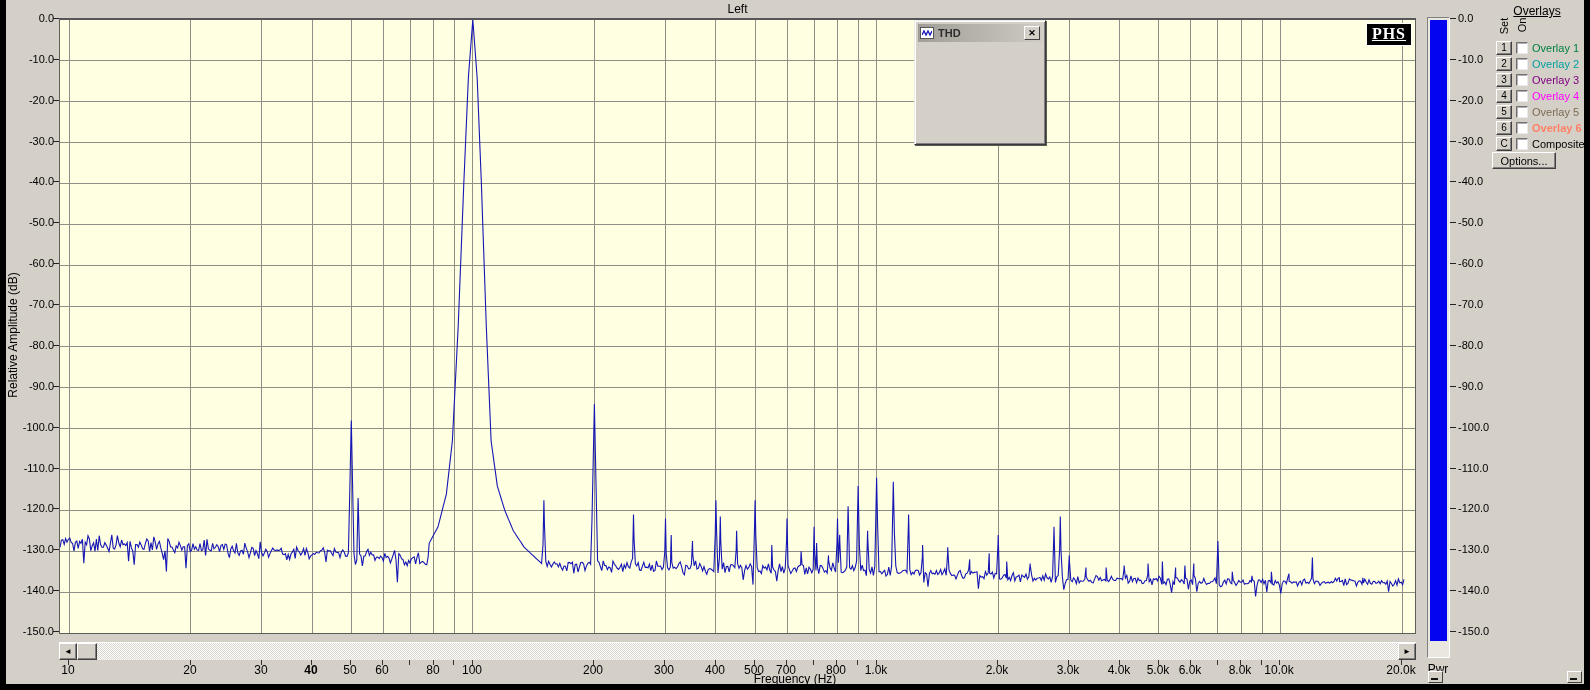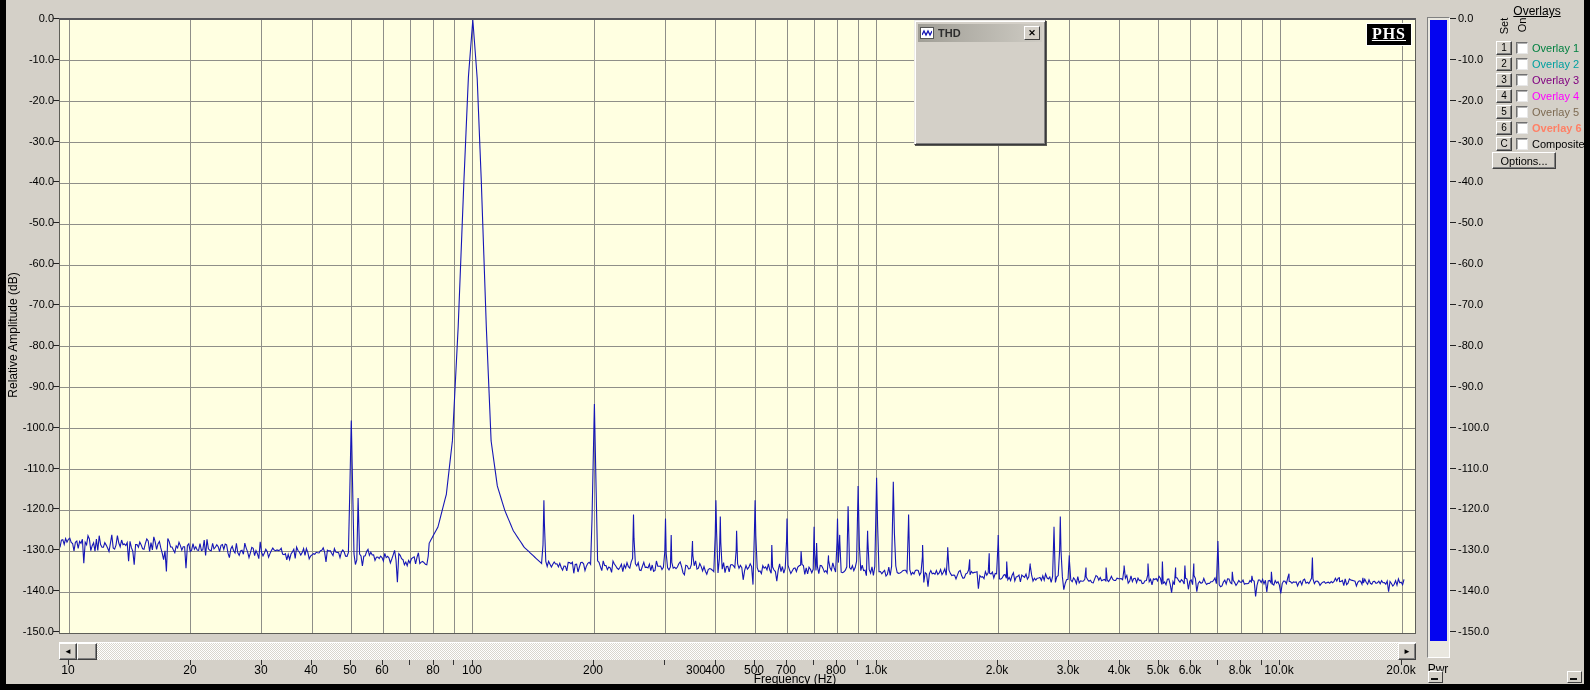"Left" div.top-title { html: none -> <div>Left</div> }
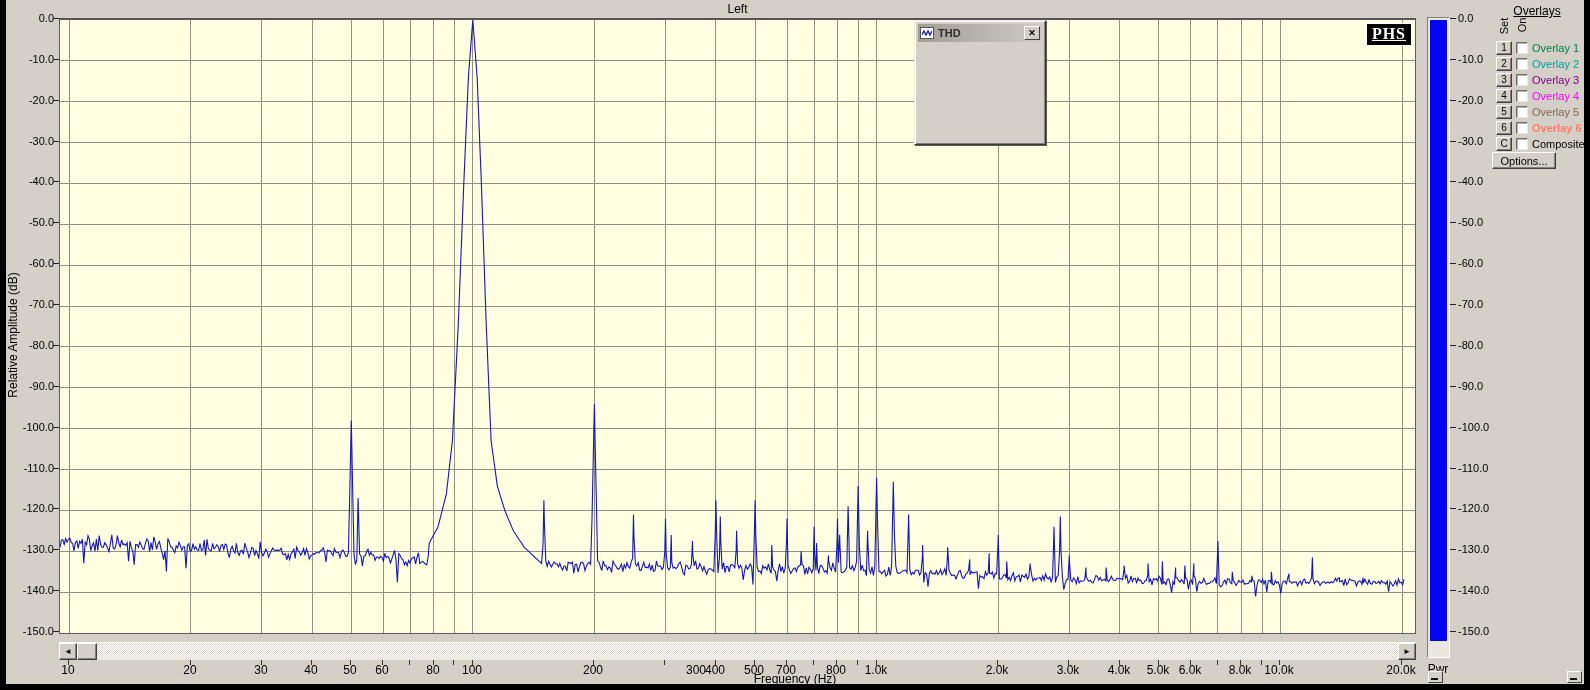"40" div.xtick-label { font-weight: none -> bold }
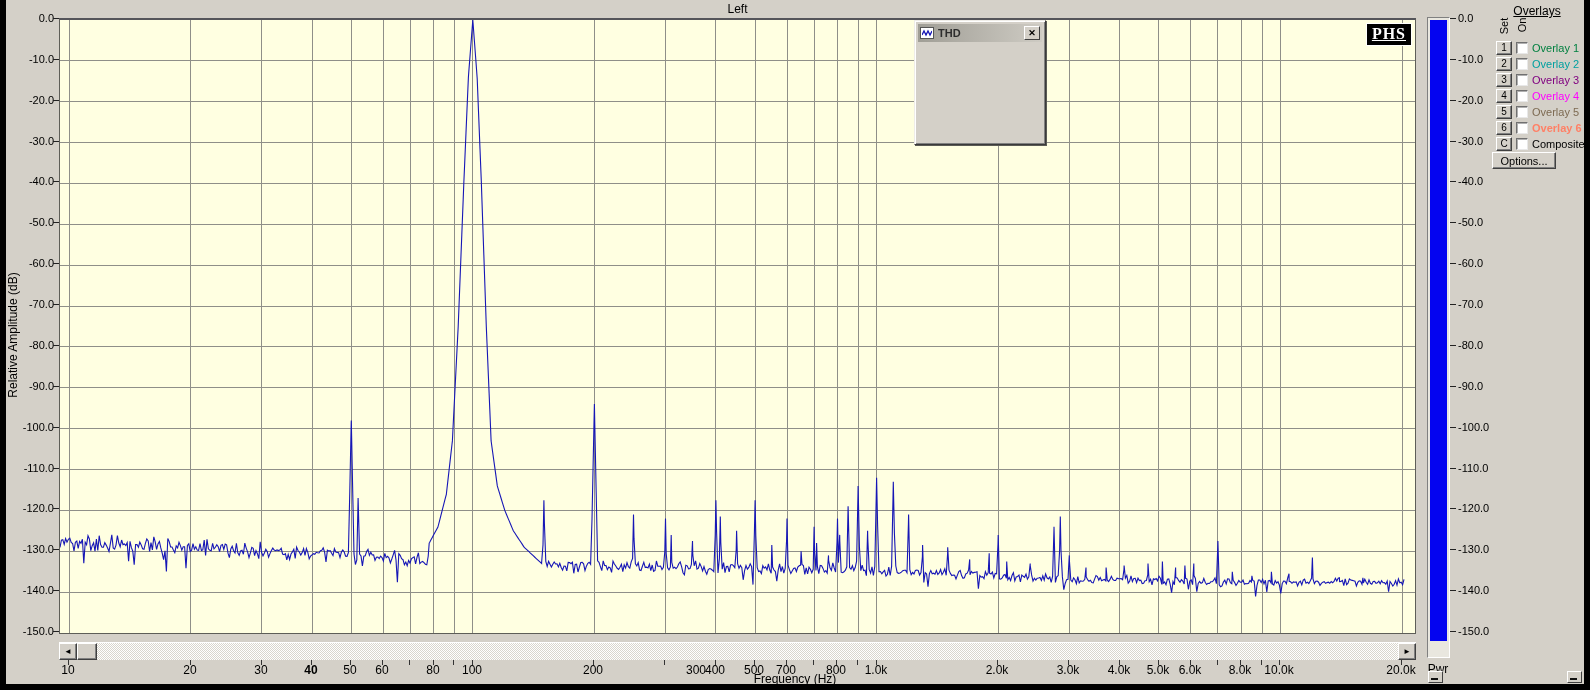"300" div.xtick-label { left: 696px -> 664px }
